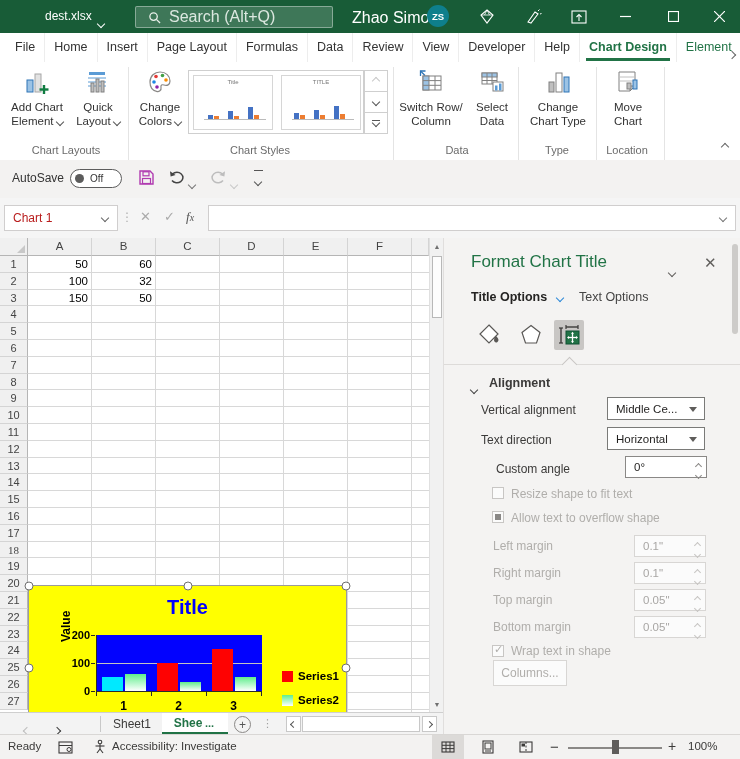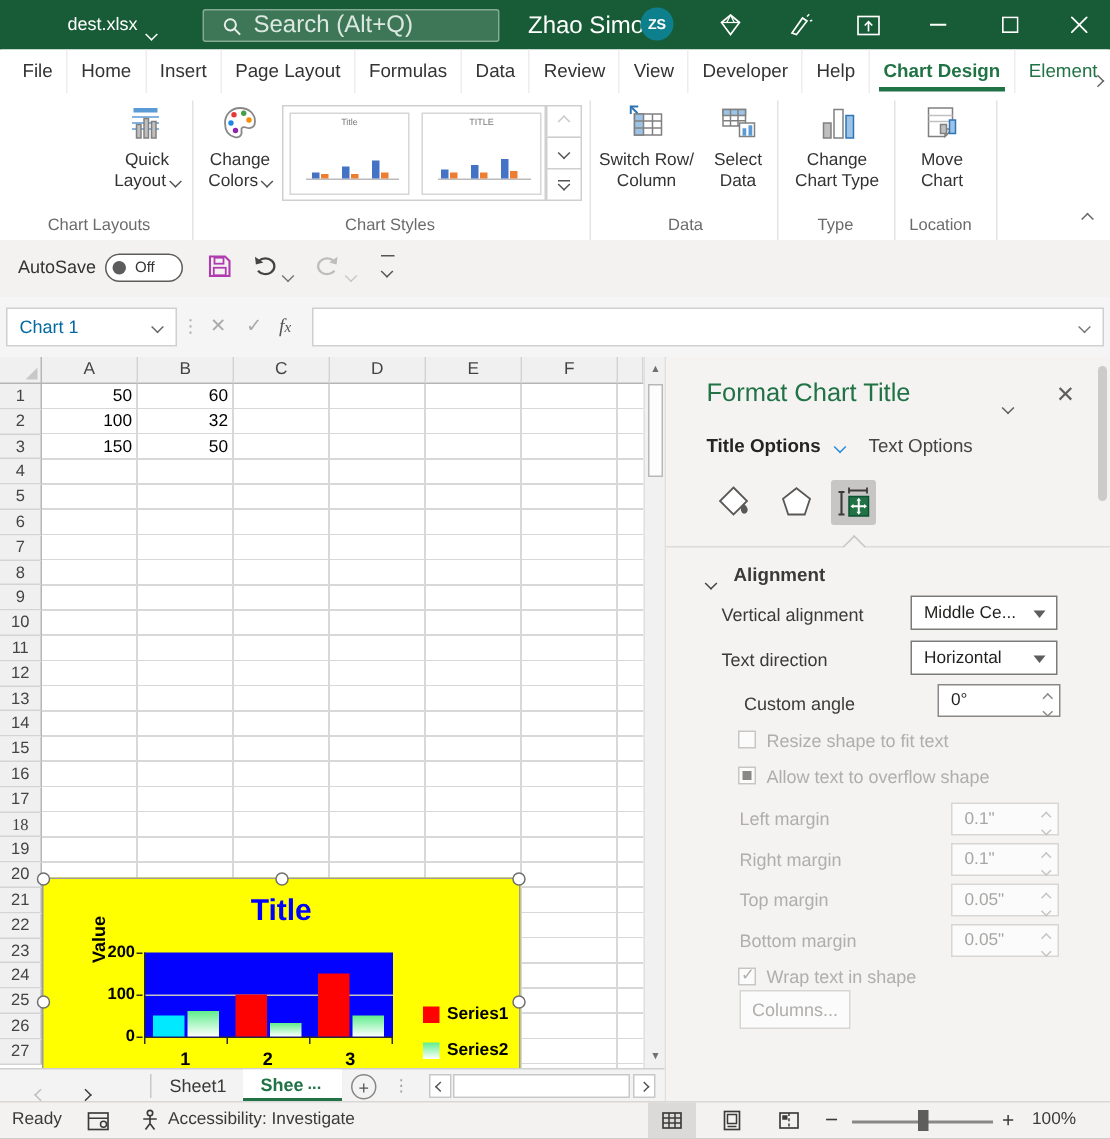"Add Chart" div.bigbtn { html: none -> <div> <svg> <rect></rect> <rect></rect> <line></line> <line></line> </svg> <span>Add Chart</span><br> <span>Element</span> <span></span> </div> }
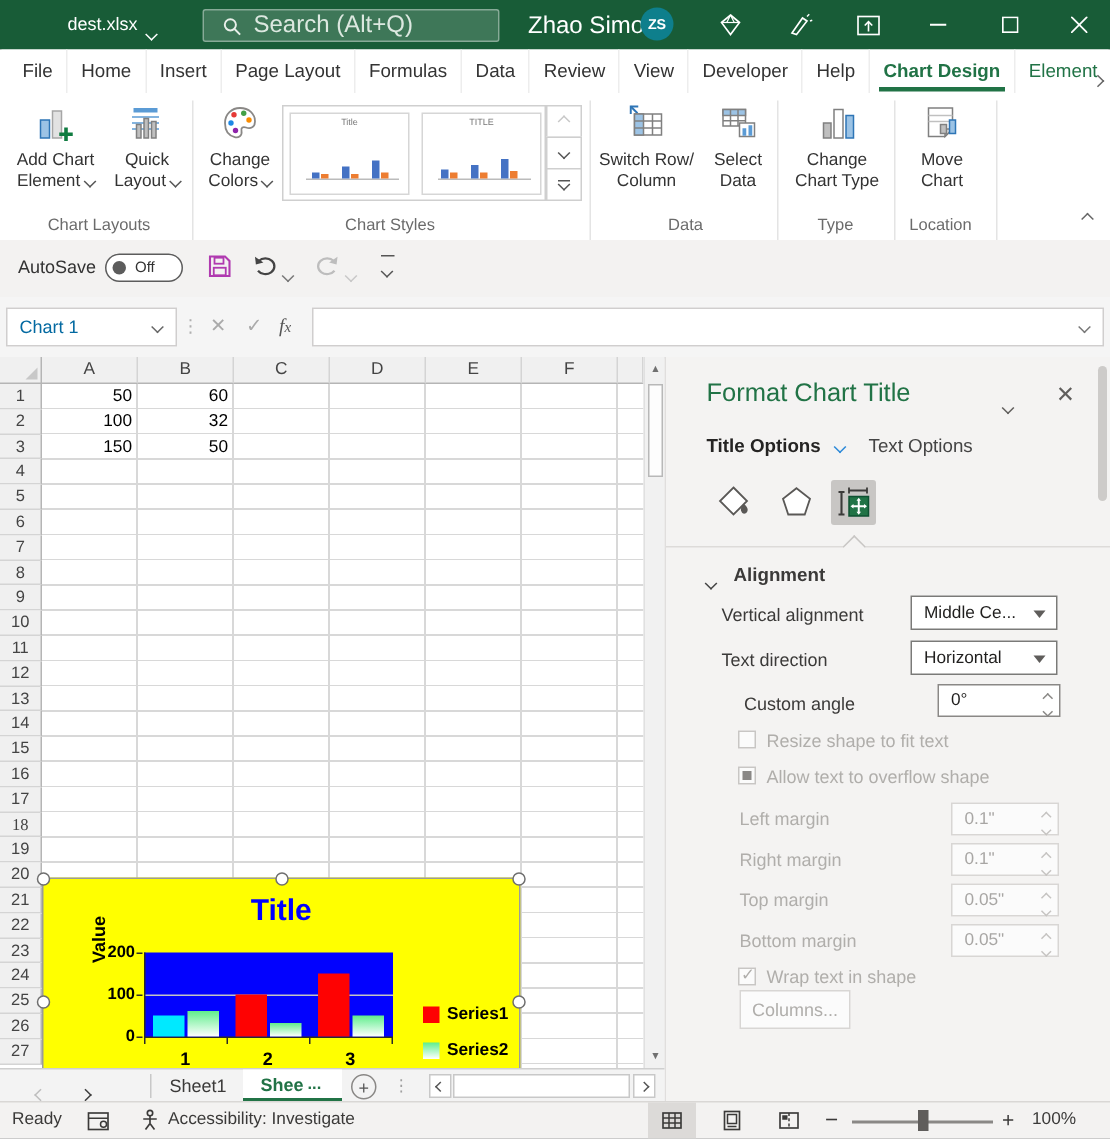"Chart 1" .namebox { color: #0369a1 -> #b91c1c }
